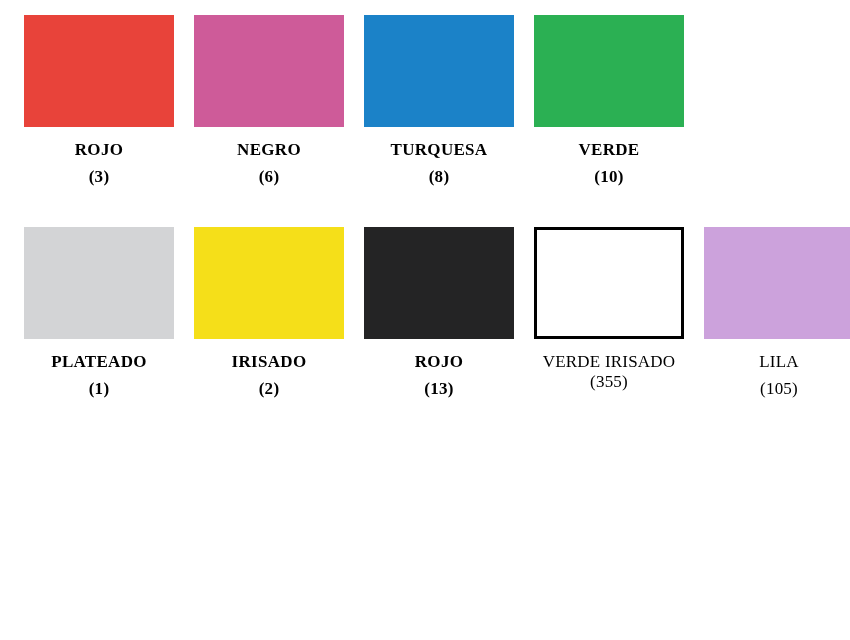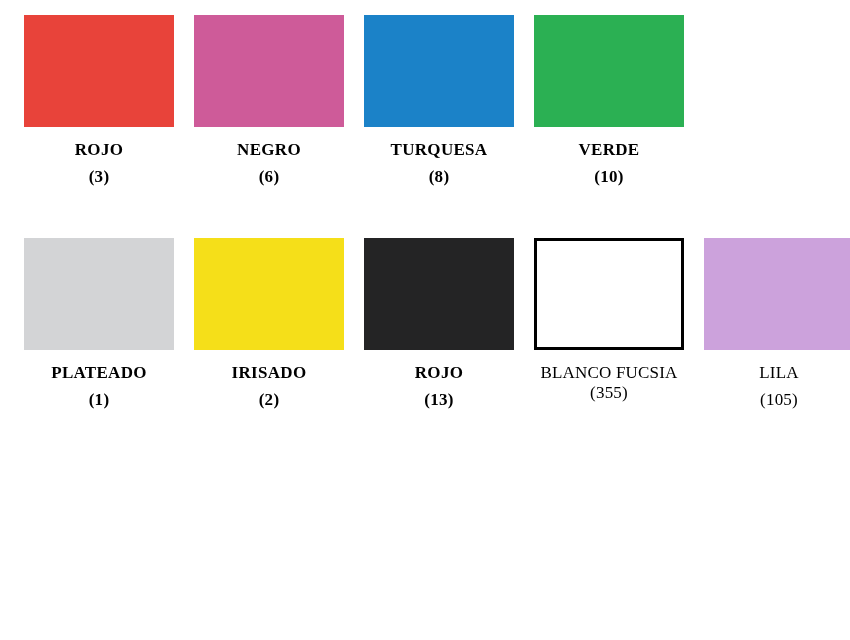"PLATEADO" #row-2 { top: 238px -> 227px }
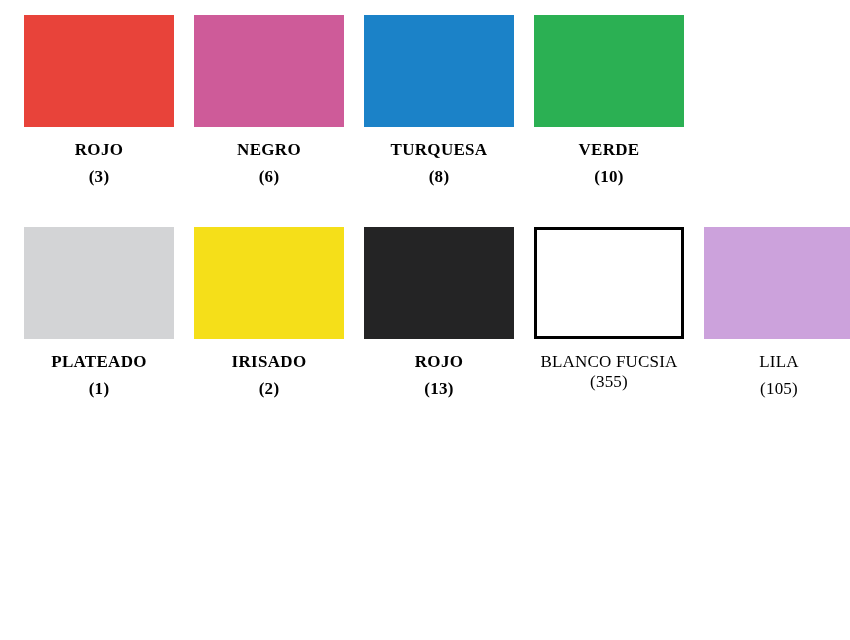"BLANCO FUCSIA" span.name { text: BLANCO FUCSIA -> VERDE IRISADO }
